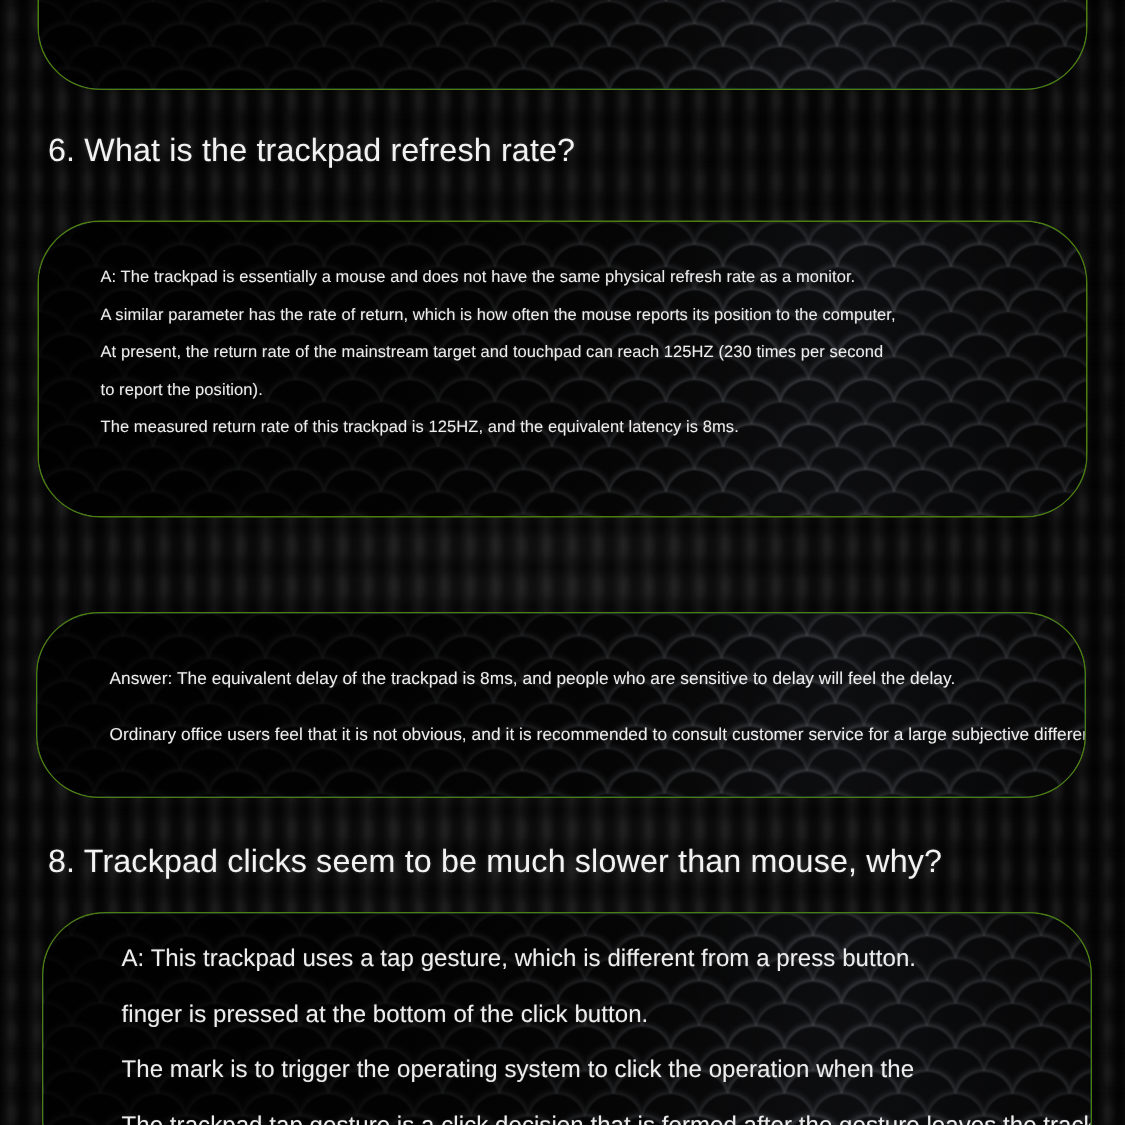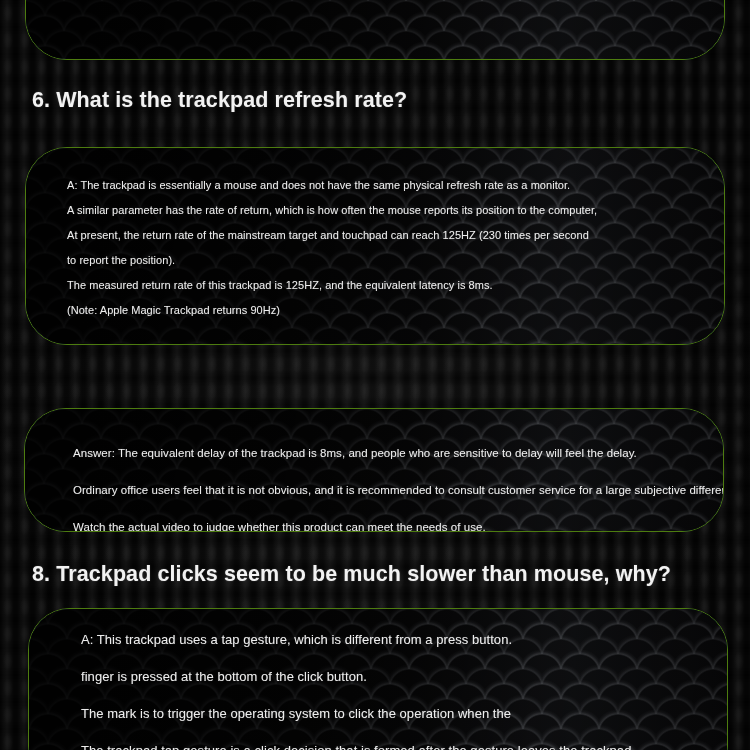"6. What is the trackpad" .q-heading { font-weight: 700 -> 400 }
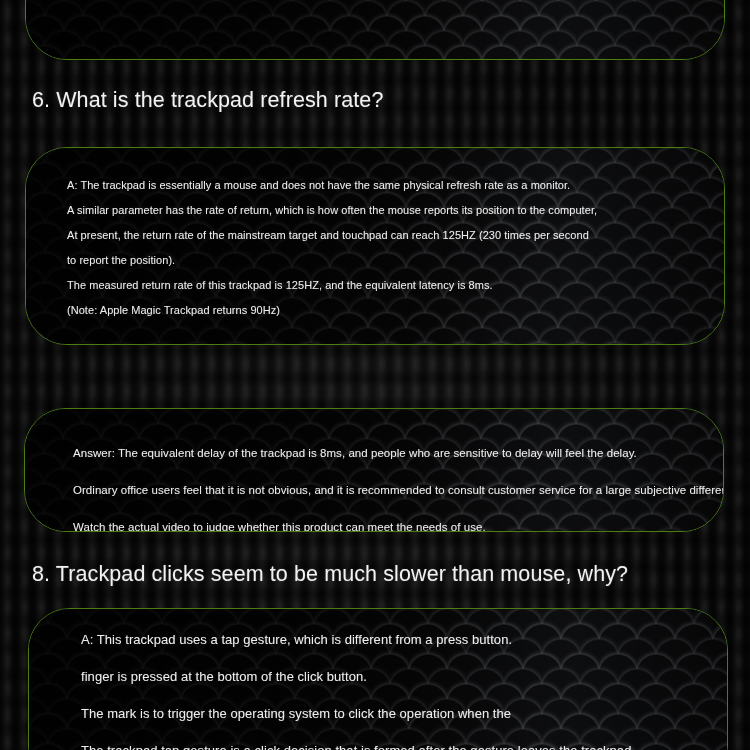"(Note: Apple Magic Trackpad returns" div.ans-line { html: <div>(Note: Apple Magic Trackpad returns 90Hz)</div> -> none }
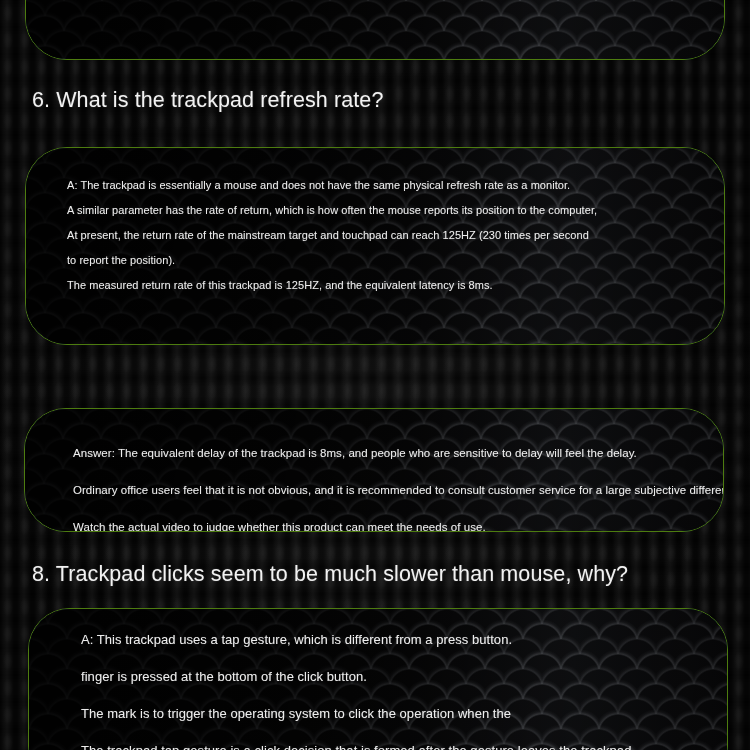"Watch the actual video to" div.ans-line { html: <div>Watch the actual video to judge whether this product can meet the needs of use.</div> -> none }
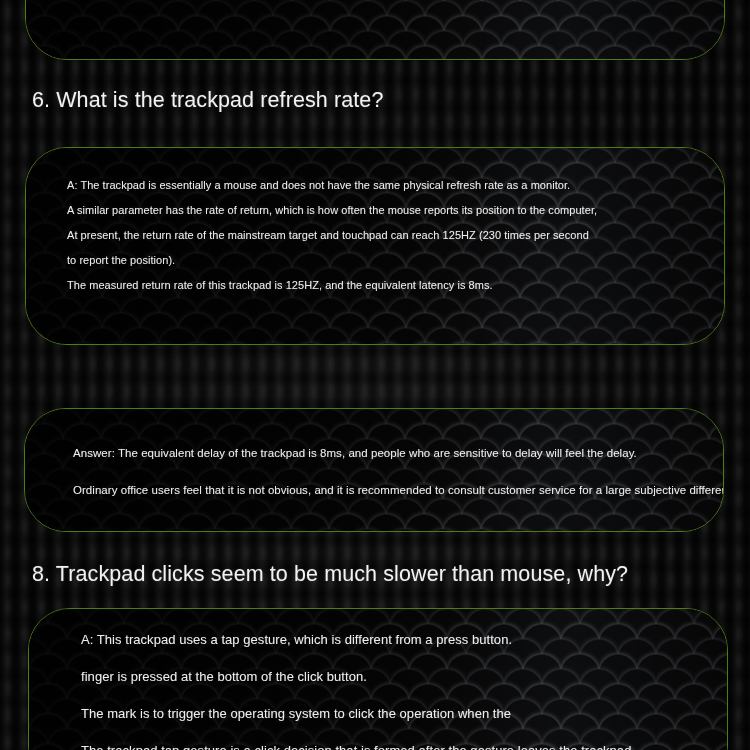"A: This trackpad uses a" .lines-8 .ans-line { font-size: 13px -> 16px }
